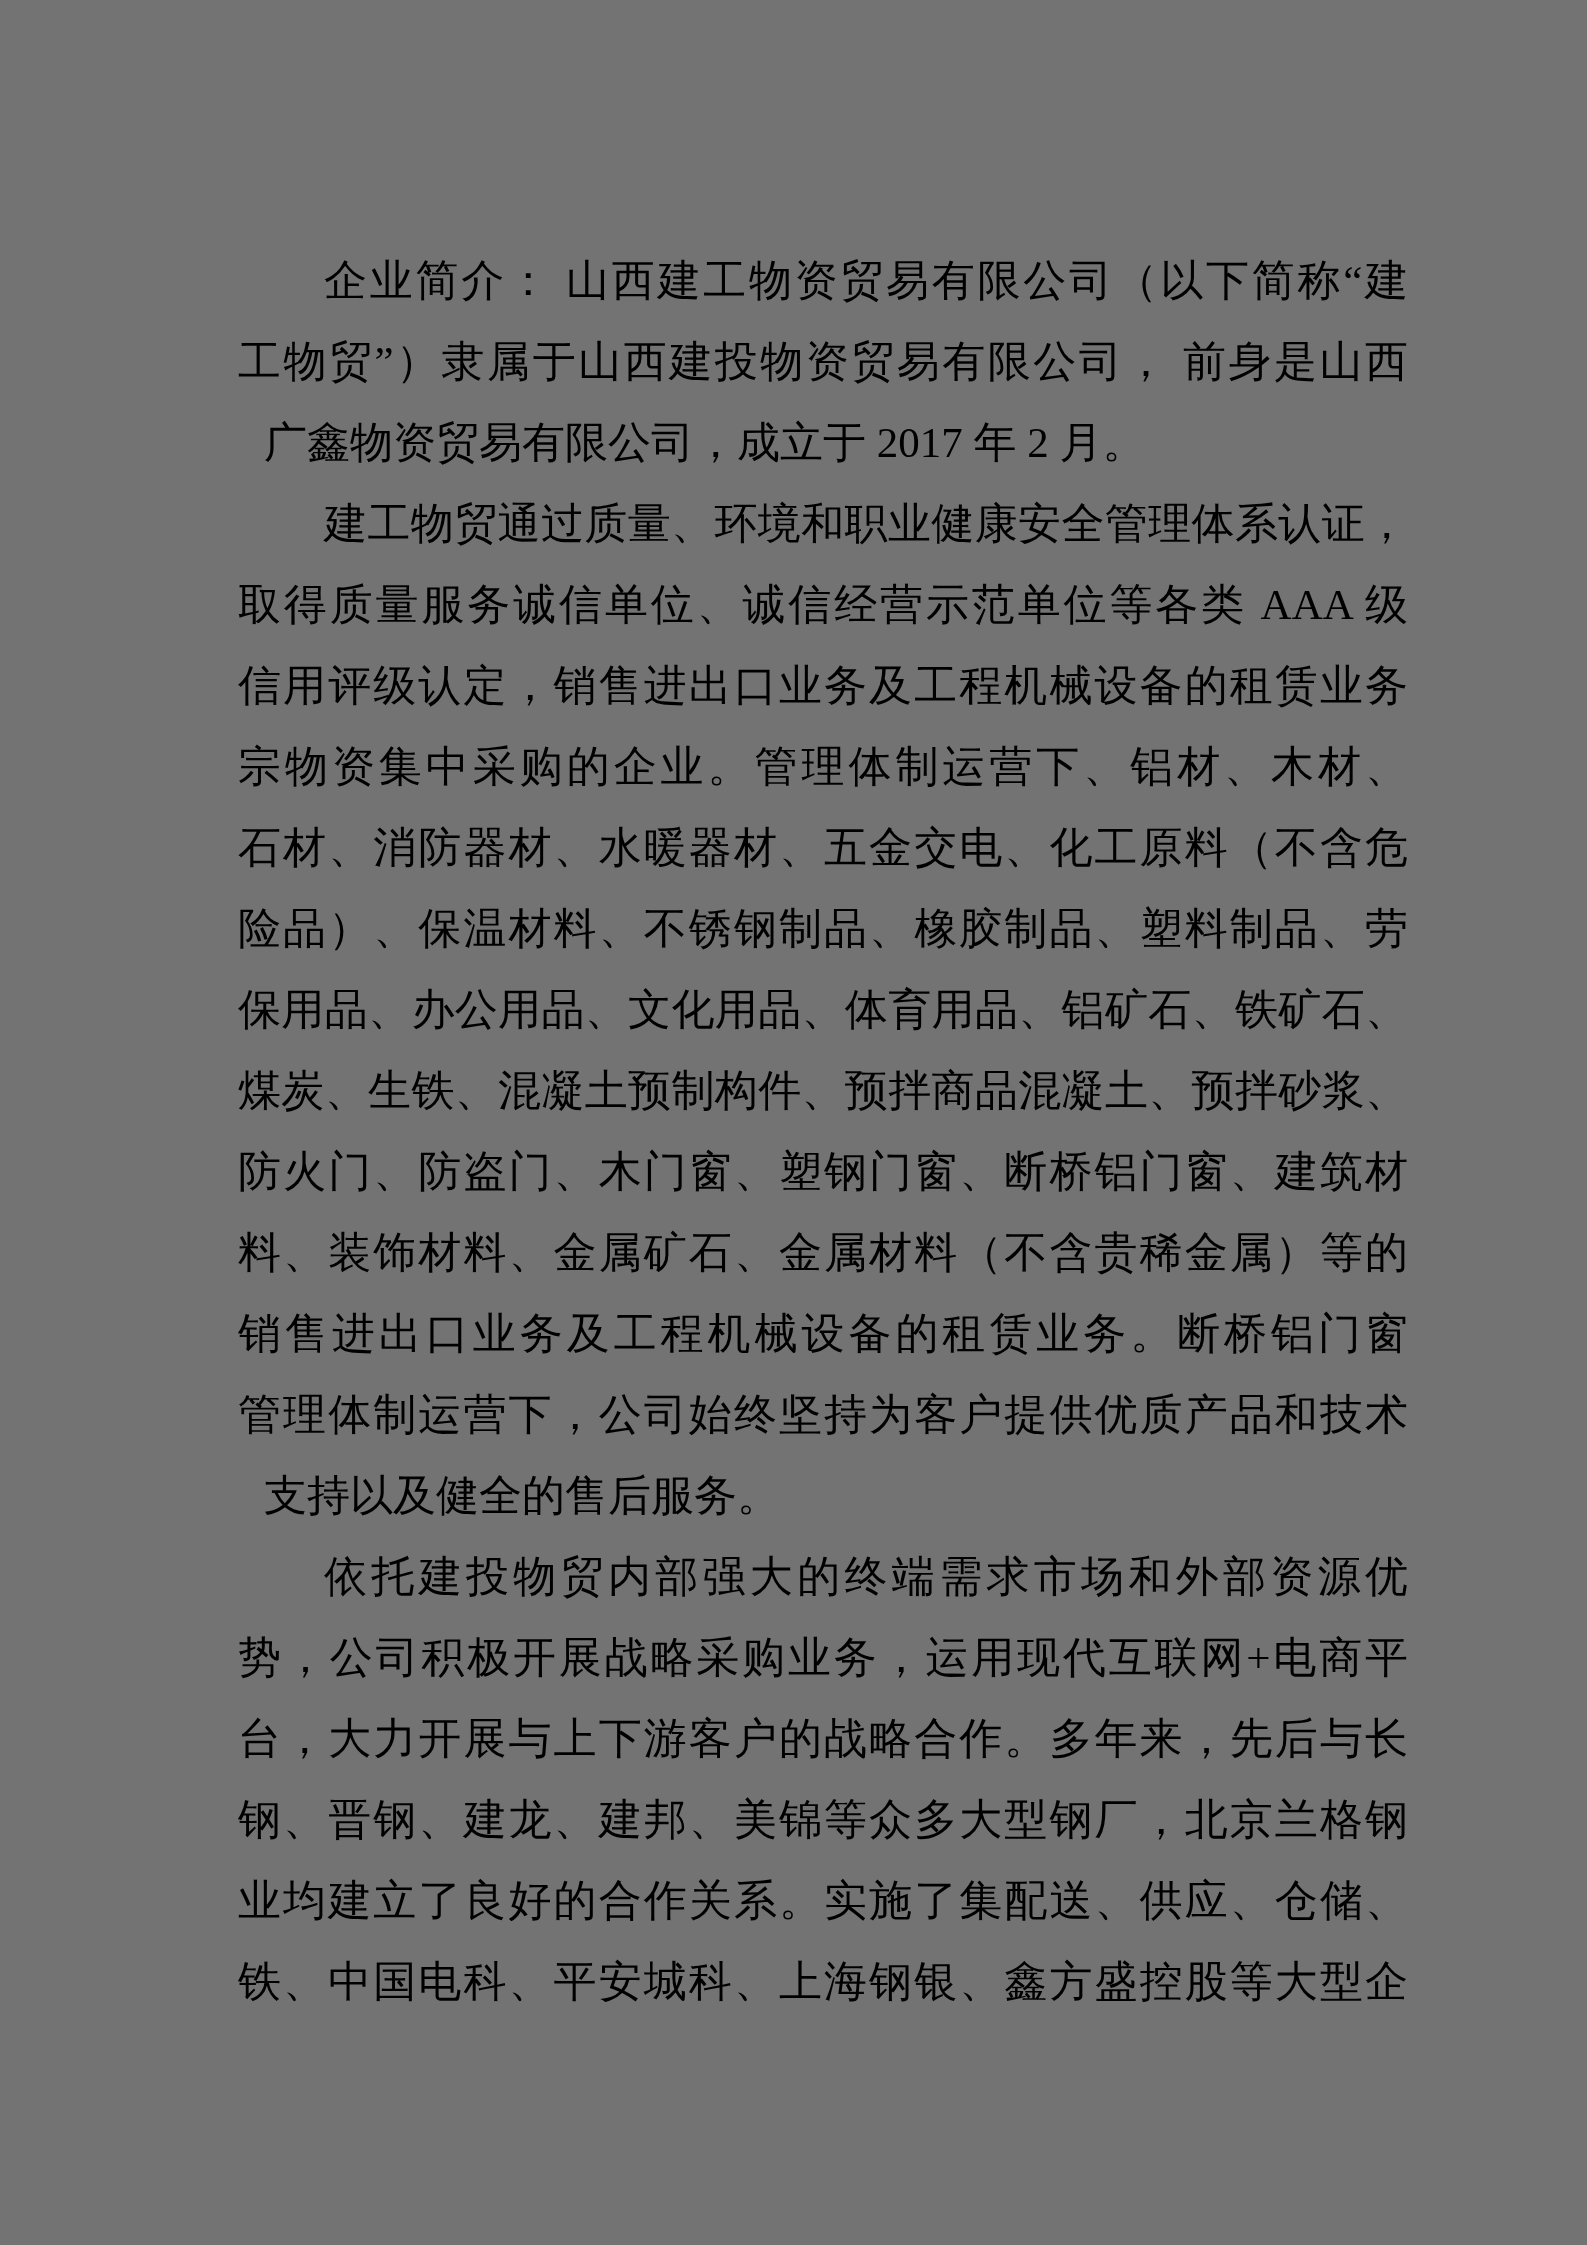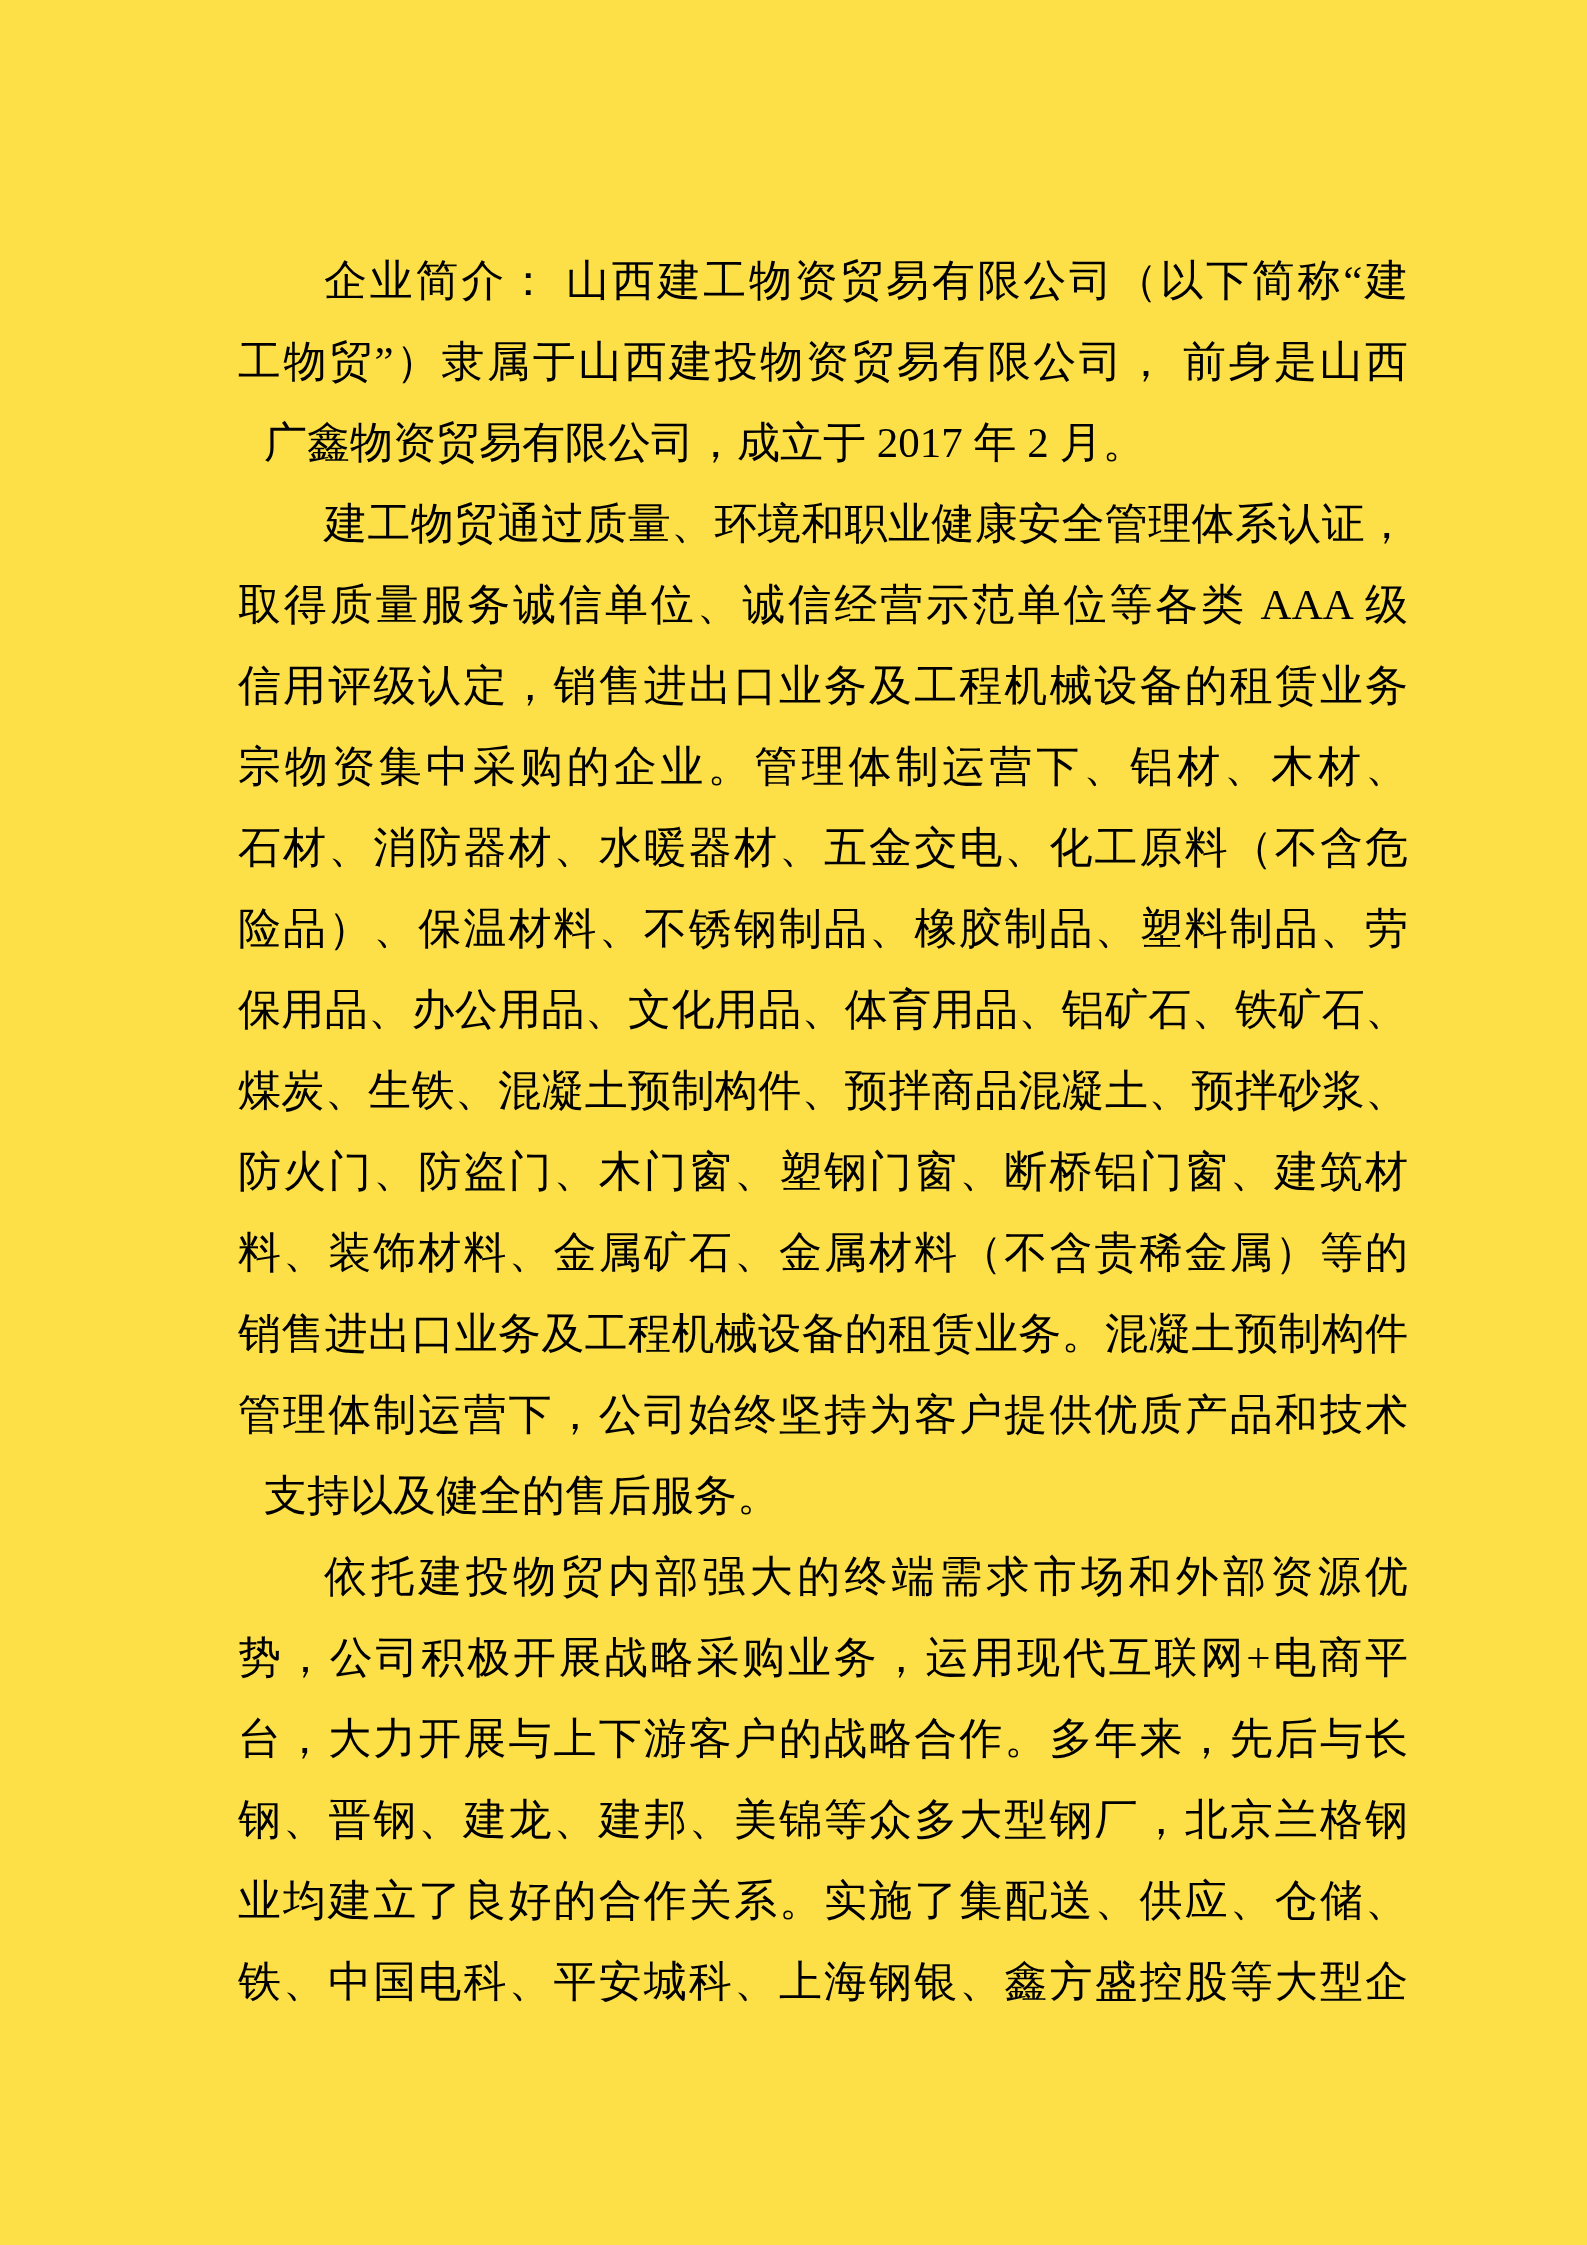"企业简介： 山西建工物资贸易有限公司（以下简称“建" .page { background: #fde047 -> #737373 }
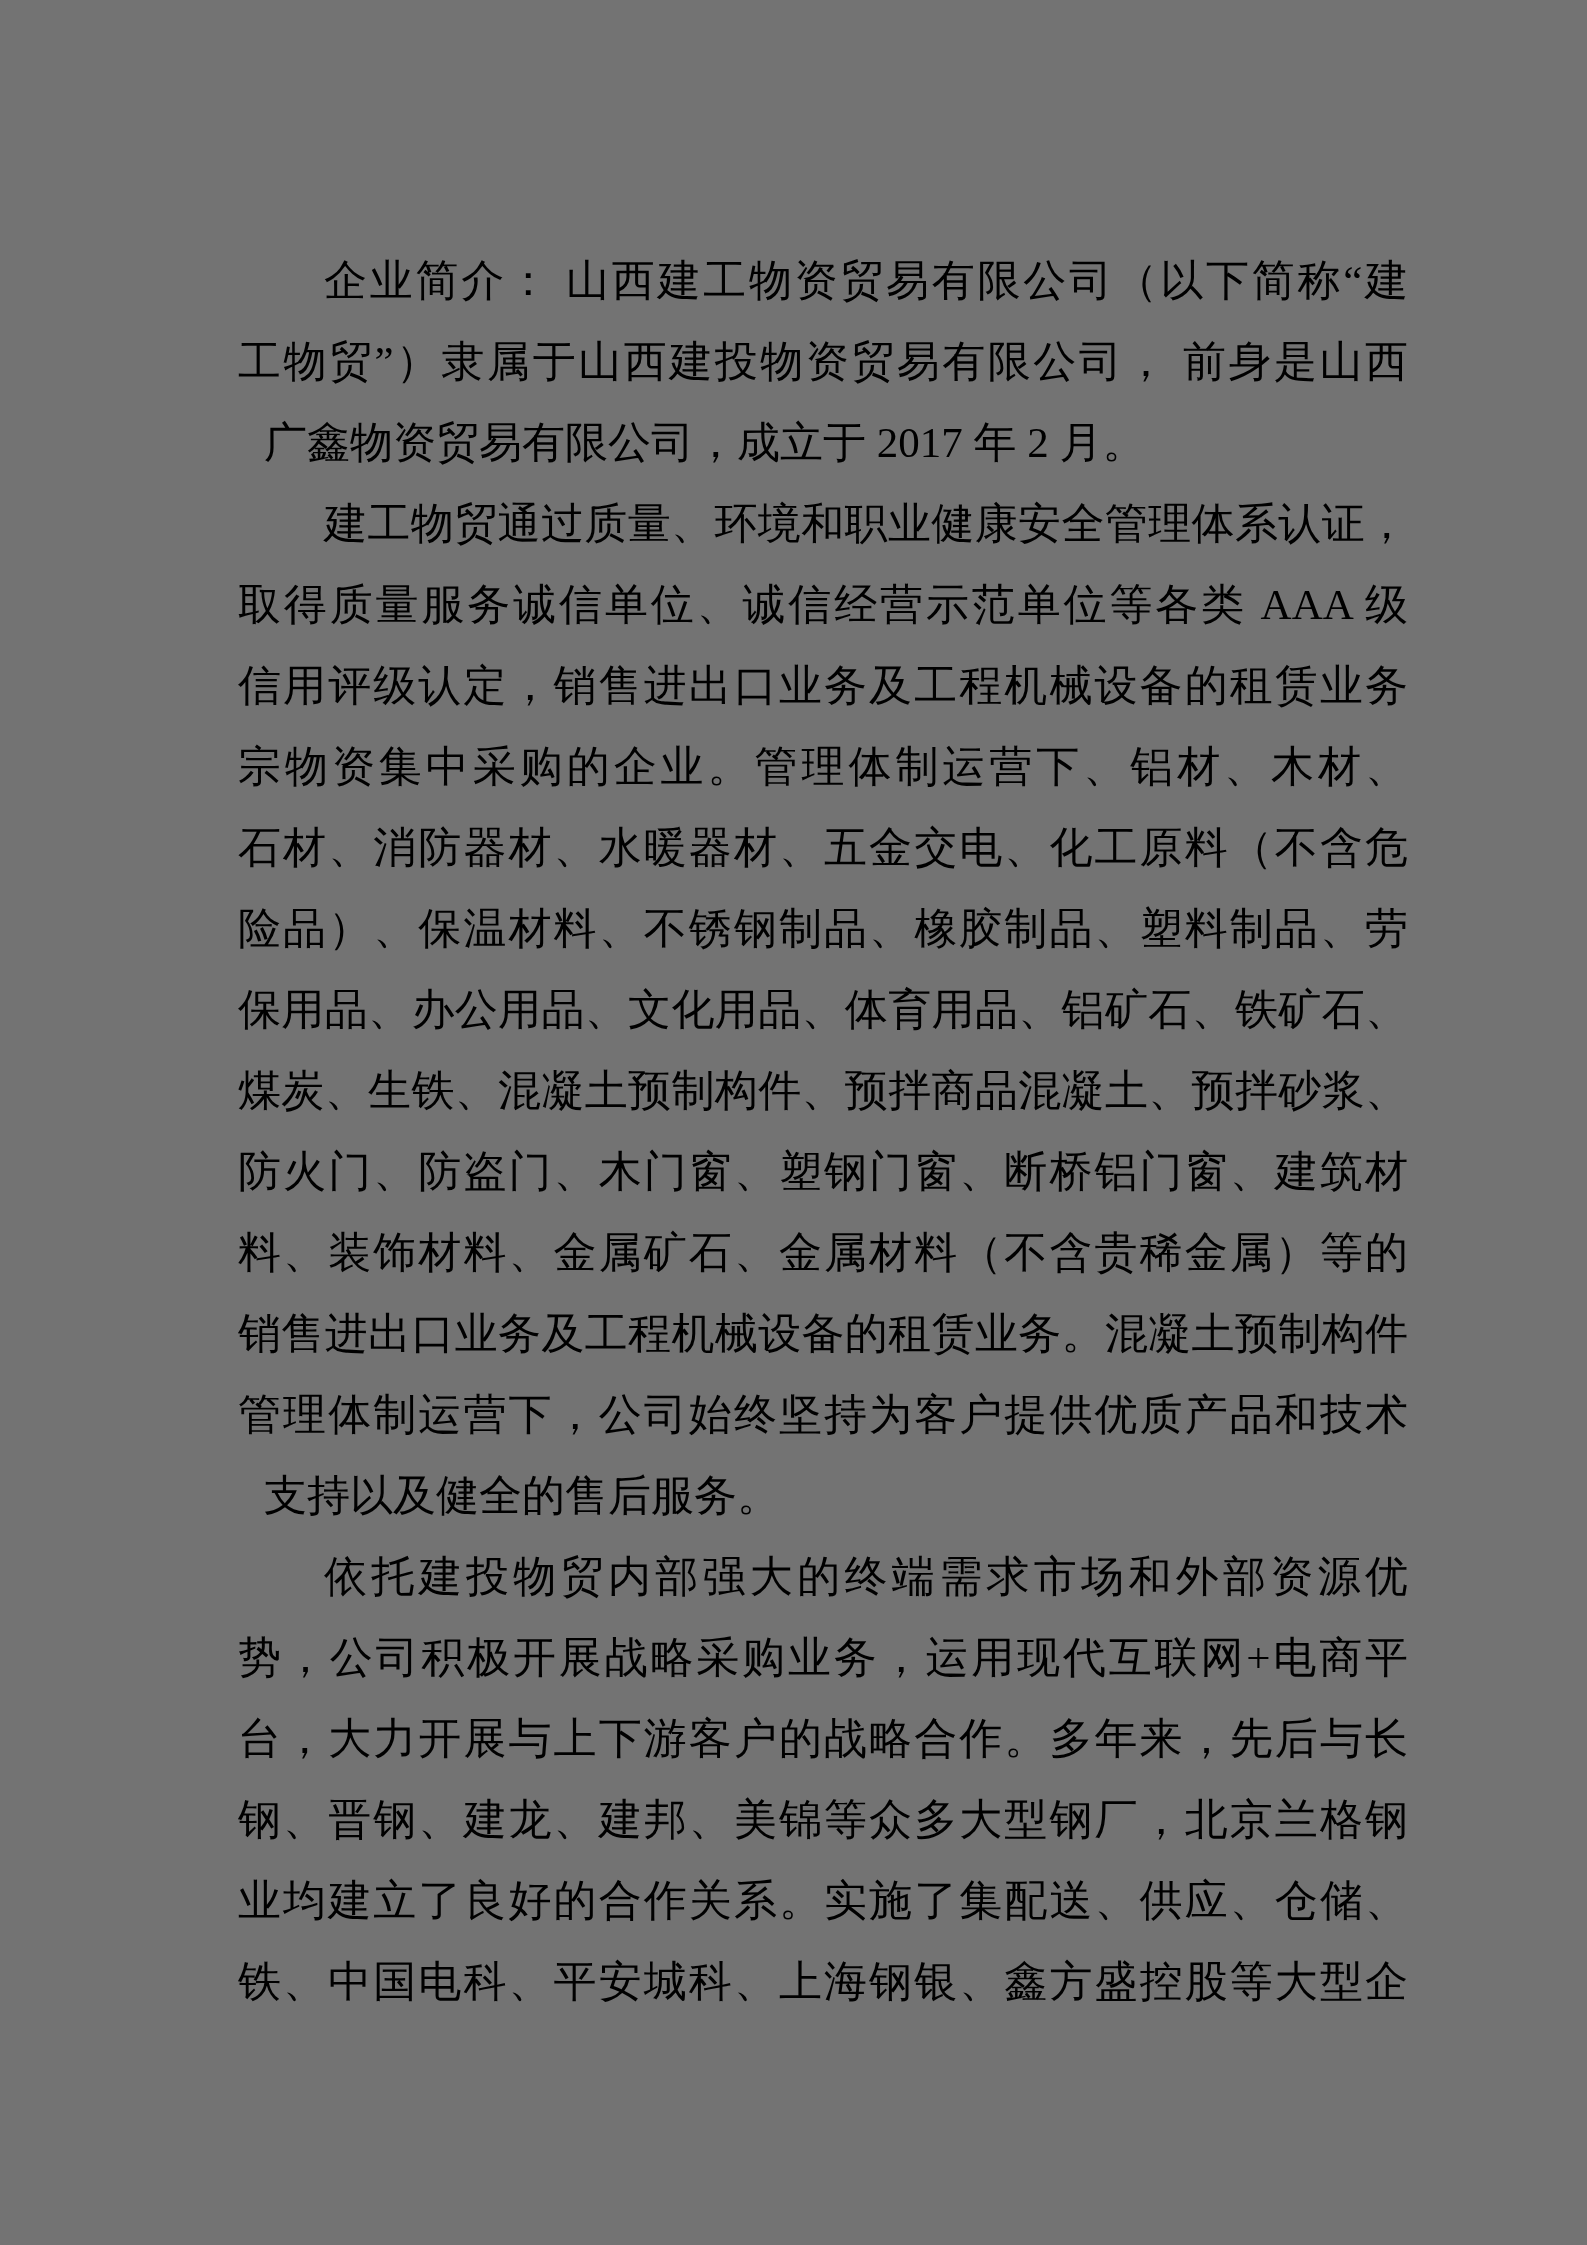"销售进出口业务及工程机械设备的租赁业务。混凝土预制构件" div.line { text: 混凝土预制构件 -> 断桥铝门窗 }
